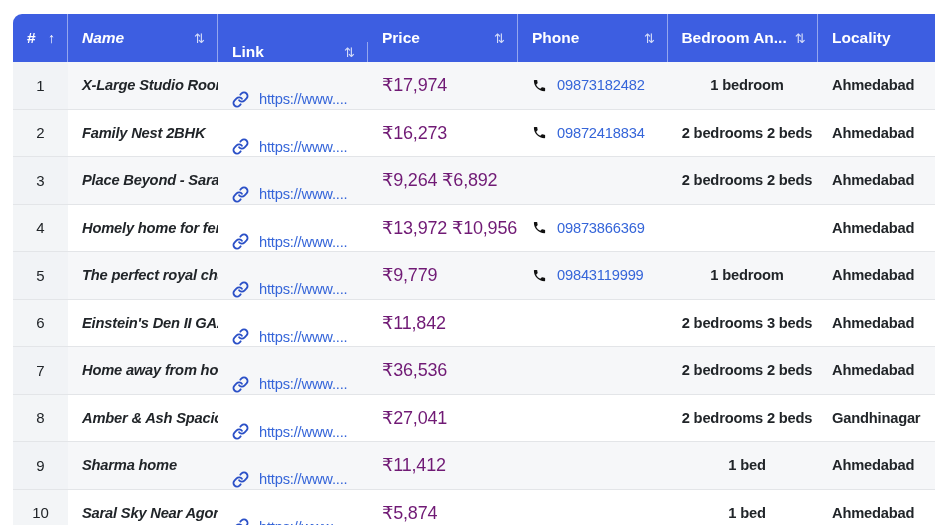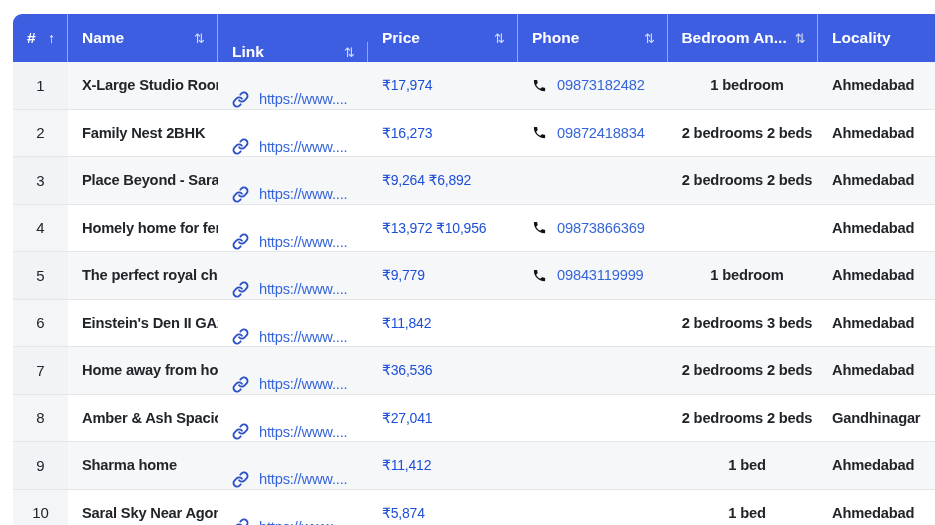"Name" .c-name { font-style: none -> italic }
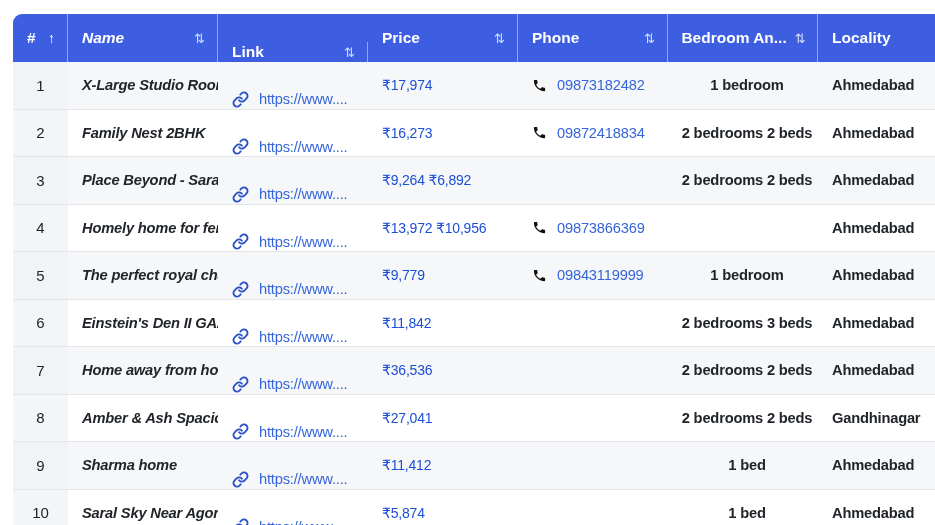"₹17,974" .td.c-price { color: #1d4ed8 -> #701a75; font-size: 14px -> 18px }
